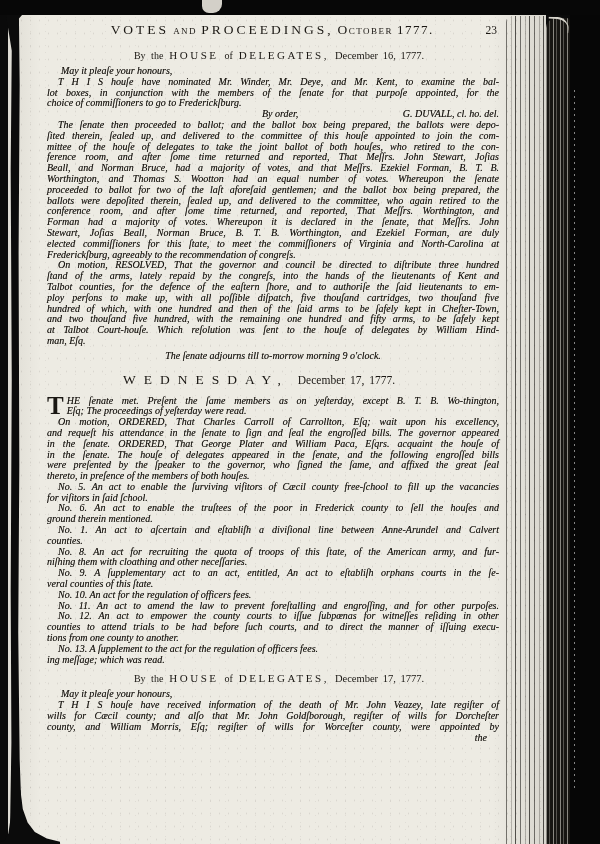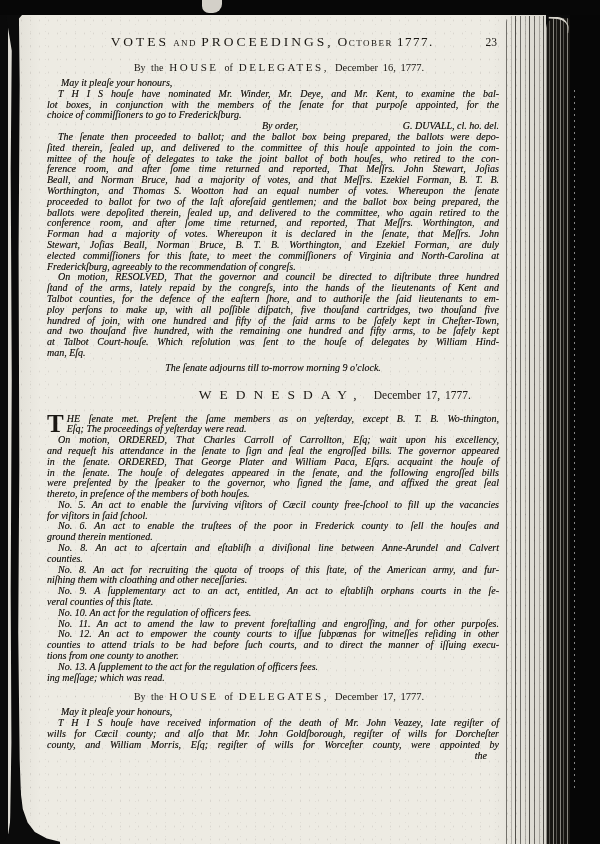"VOTES and PROCEEDINGS, October 1777." .text-col { top: 33px -> 21px }
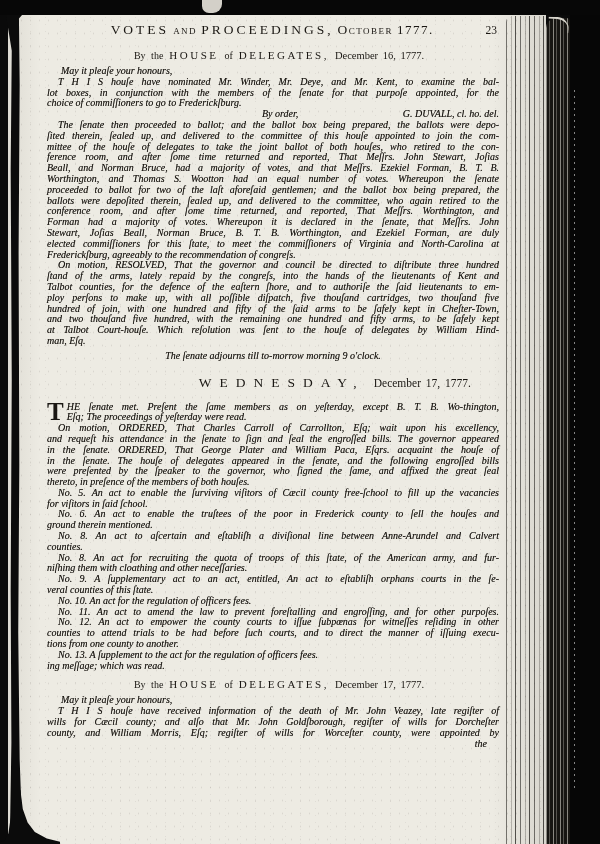"hundred of join, with one" div.line { text: join, with one hundred and fifty -> which, with one hundred and then }
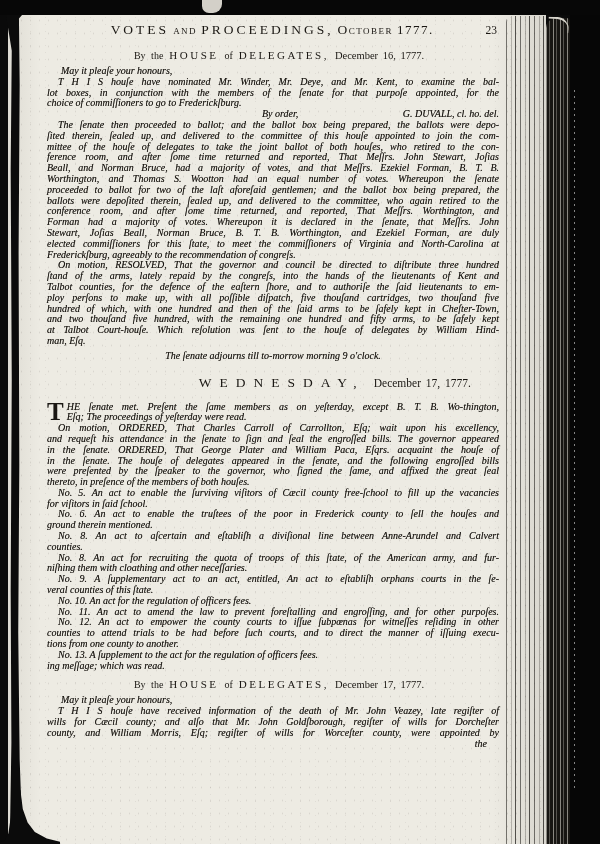"WEDNESDAY, December 17, 1777." .dayhead { line-height: 23px -> 17px; text-align: right -> center }
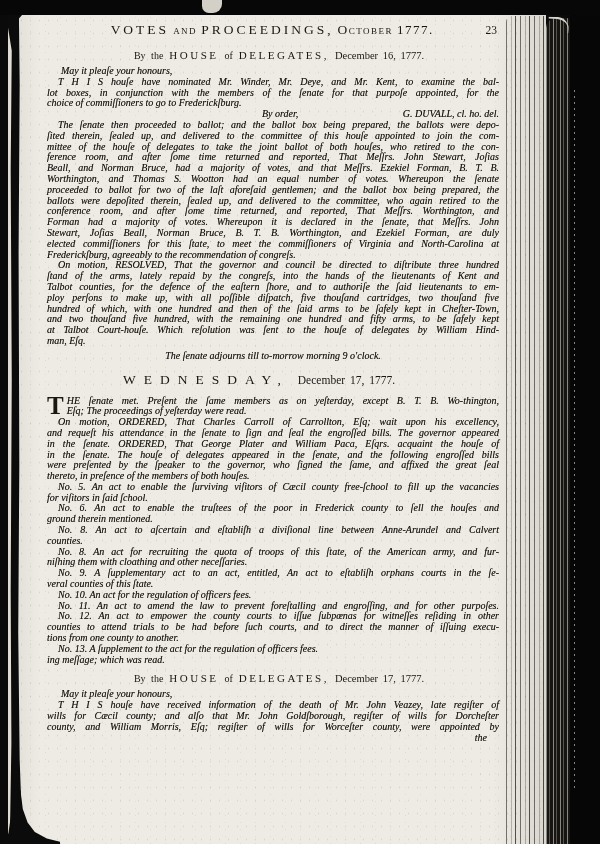"No. 8. An act to" div.line { text: 8 -> 1 }
